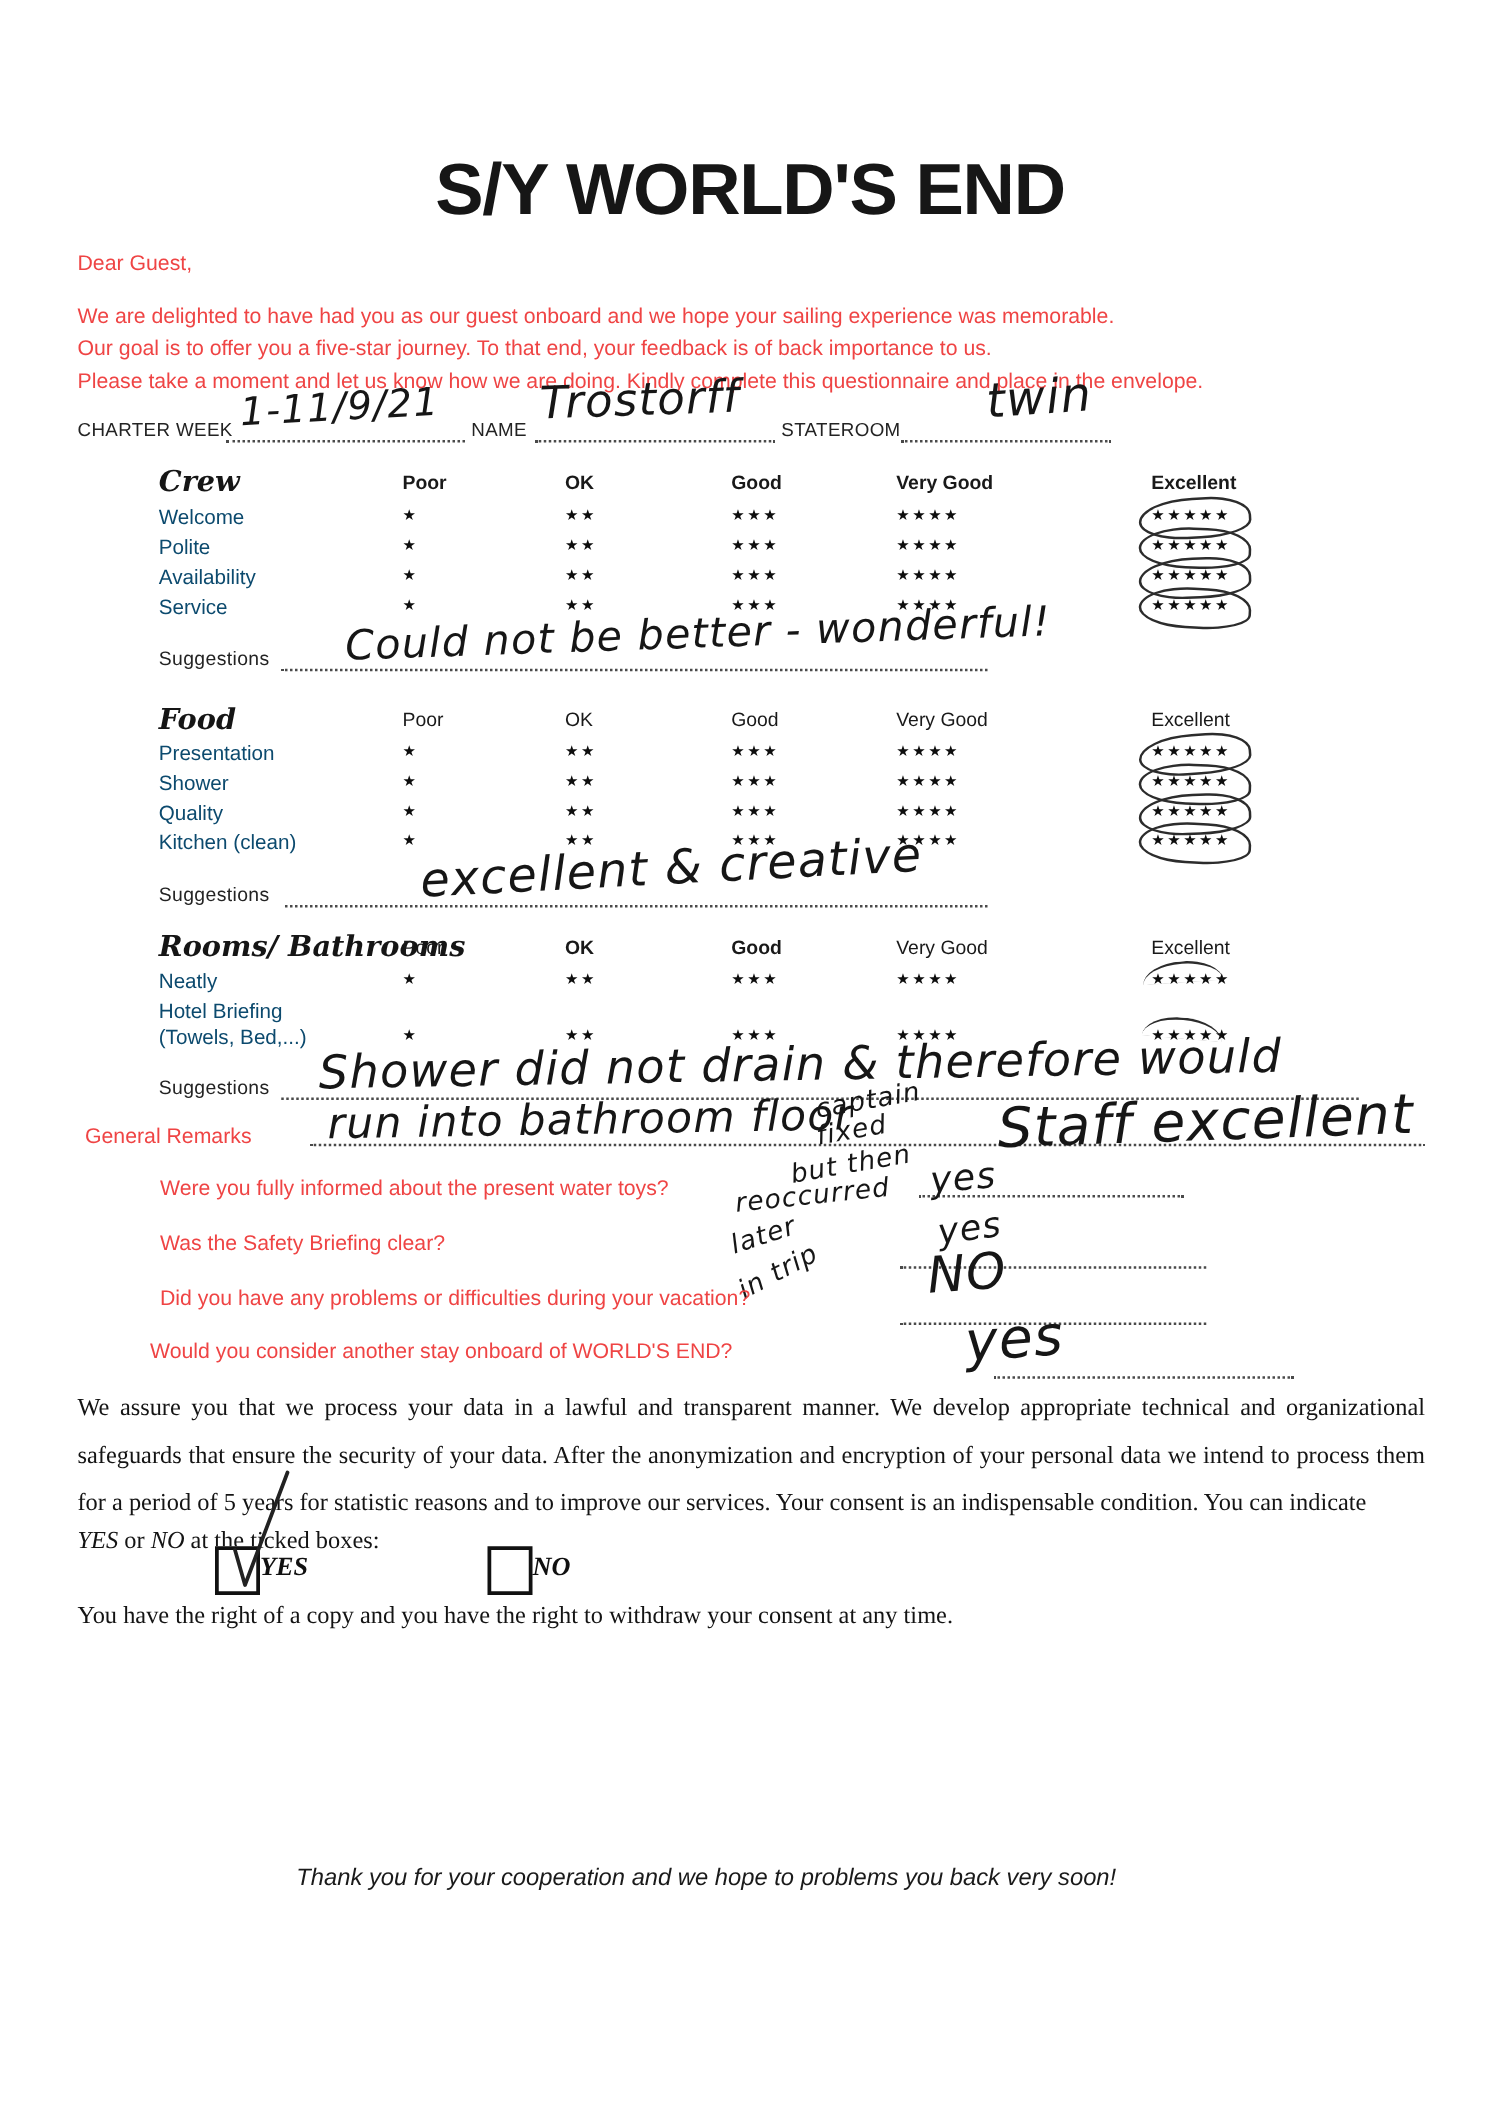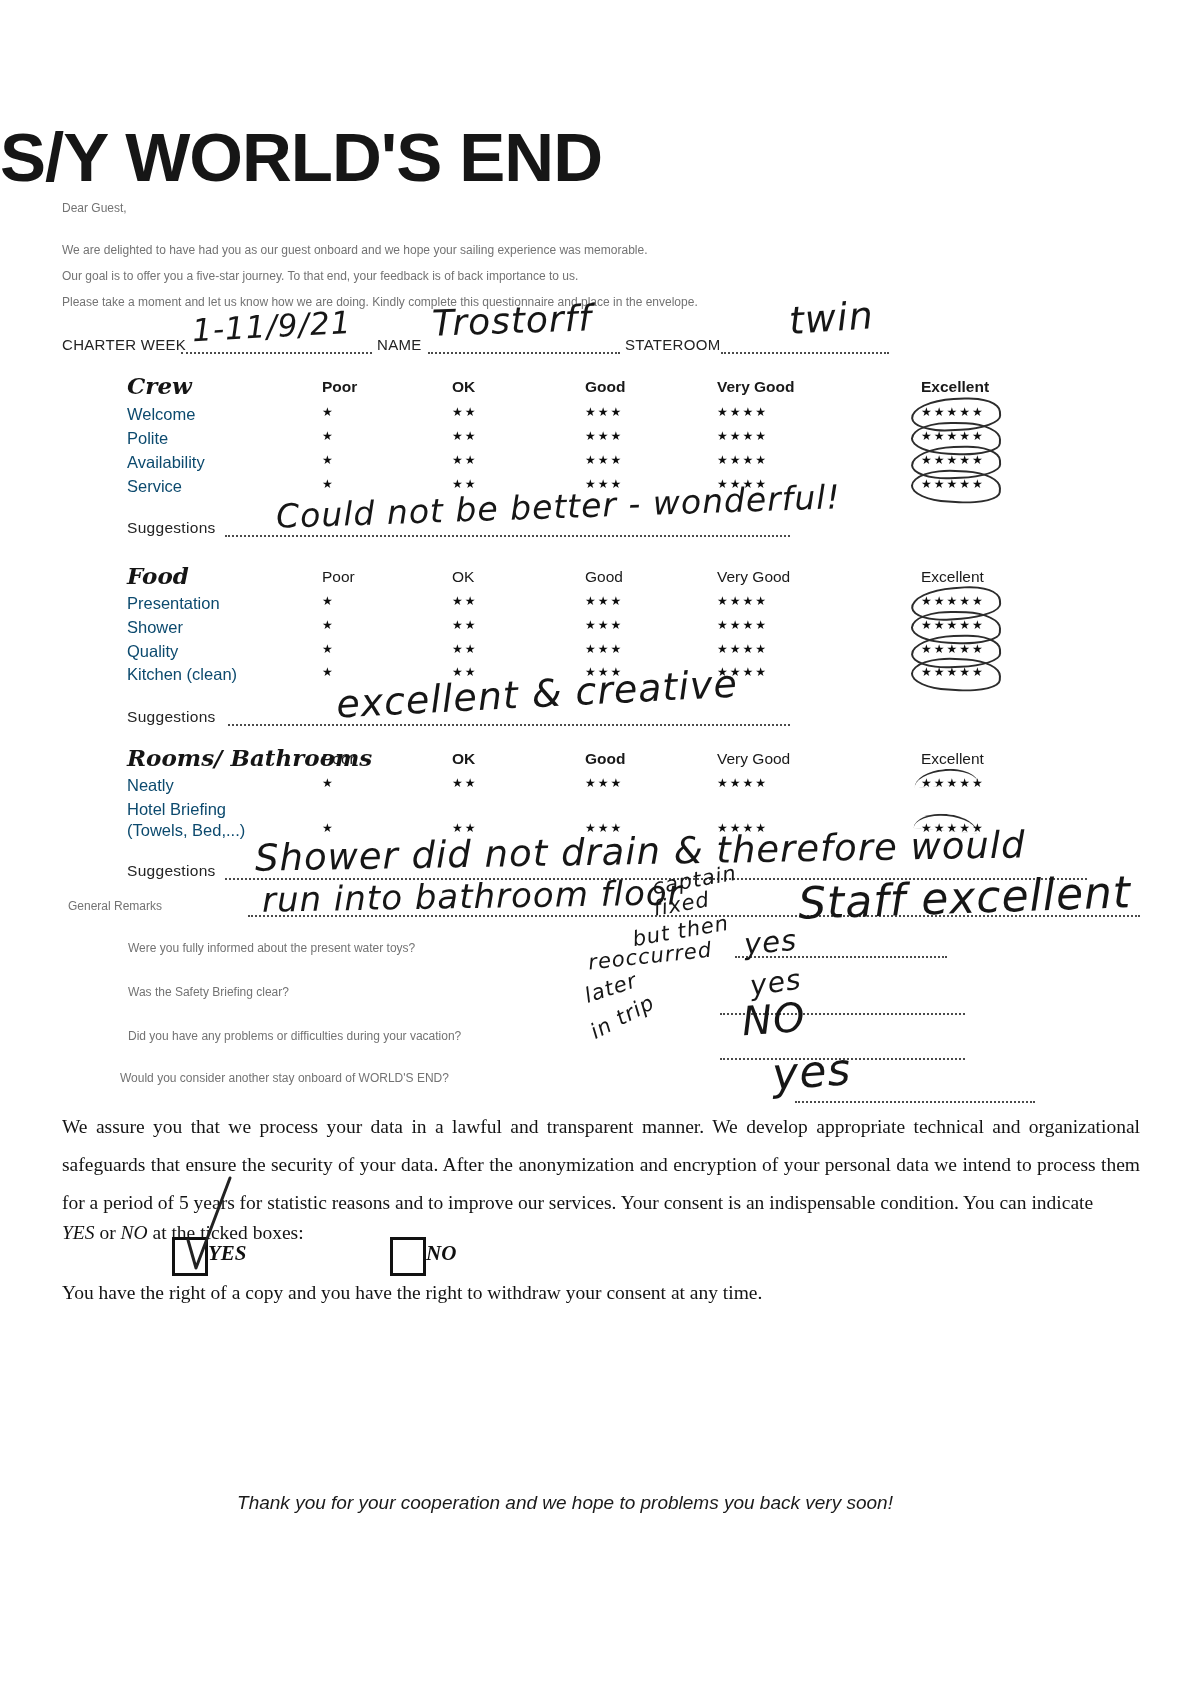"S/Y WORLD'S END" .title { font-size: 69px -> 58px; text-align: left -> center }
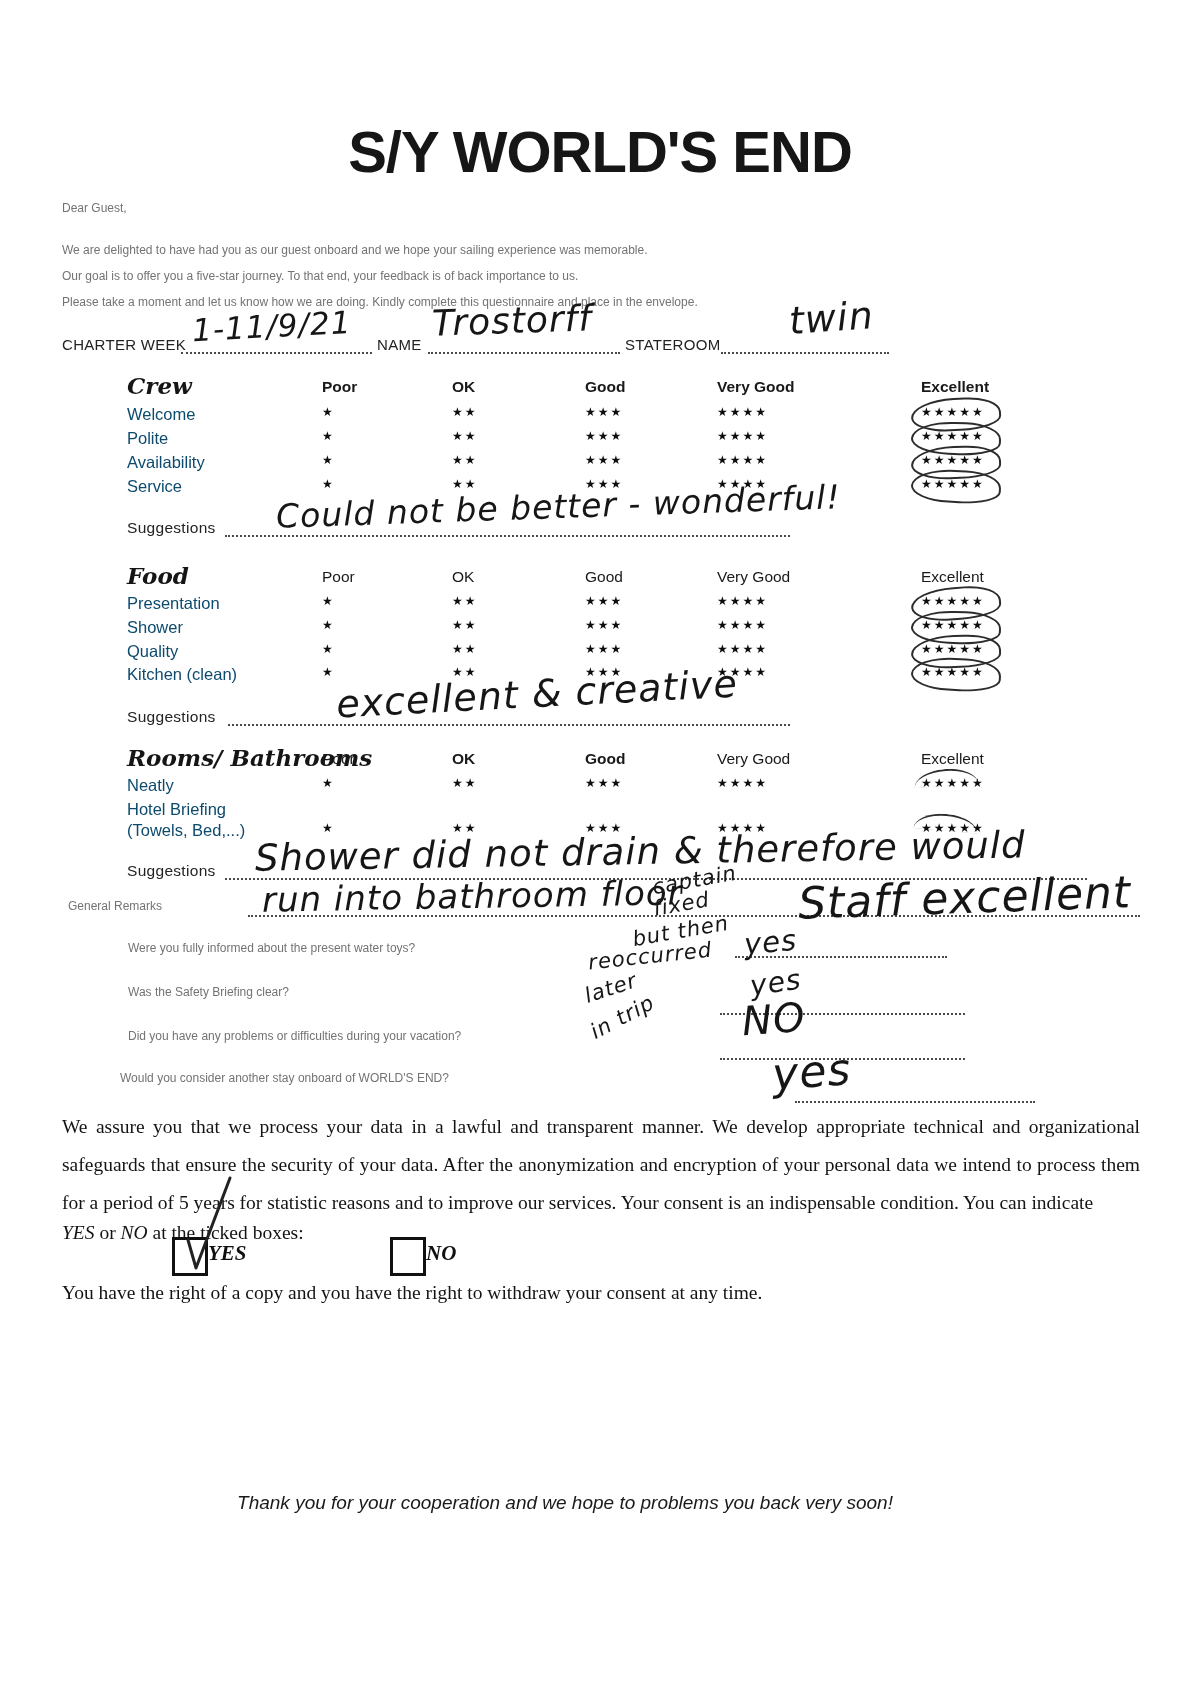"Dear Guest," .body-text { color: #737373 -> #ef4444; font-size: 12px -> 17px }
